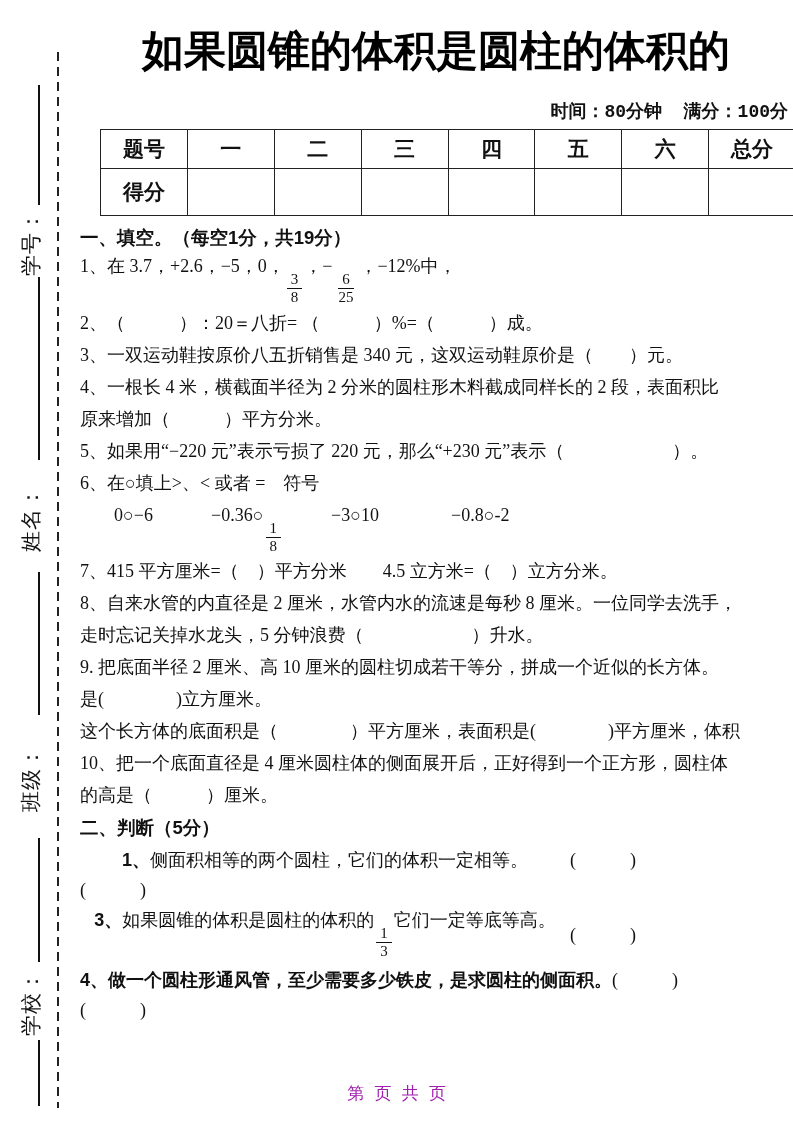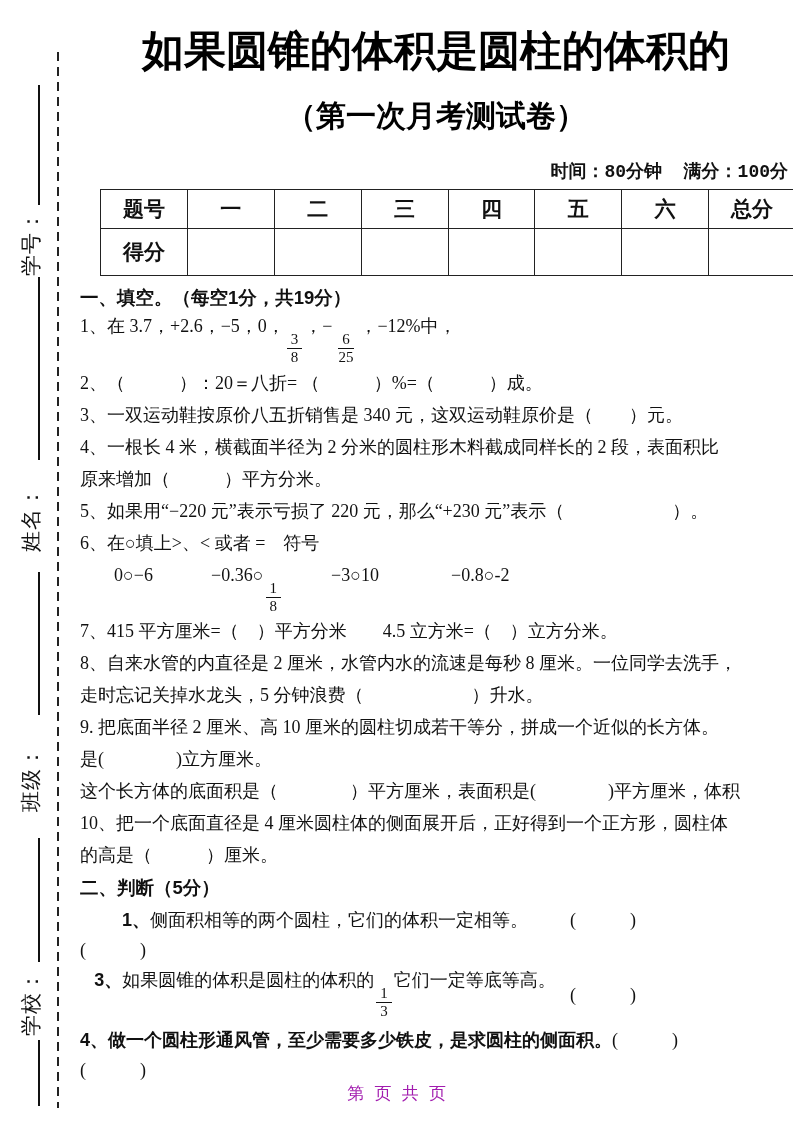"（第一次月考测试卷）" div.subtitle { html: <div>（第一次月考测试卷）</div> -> none }
